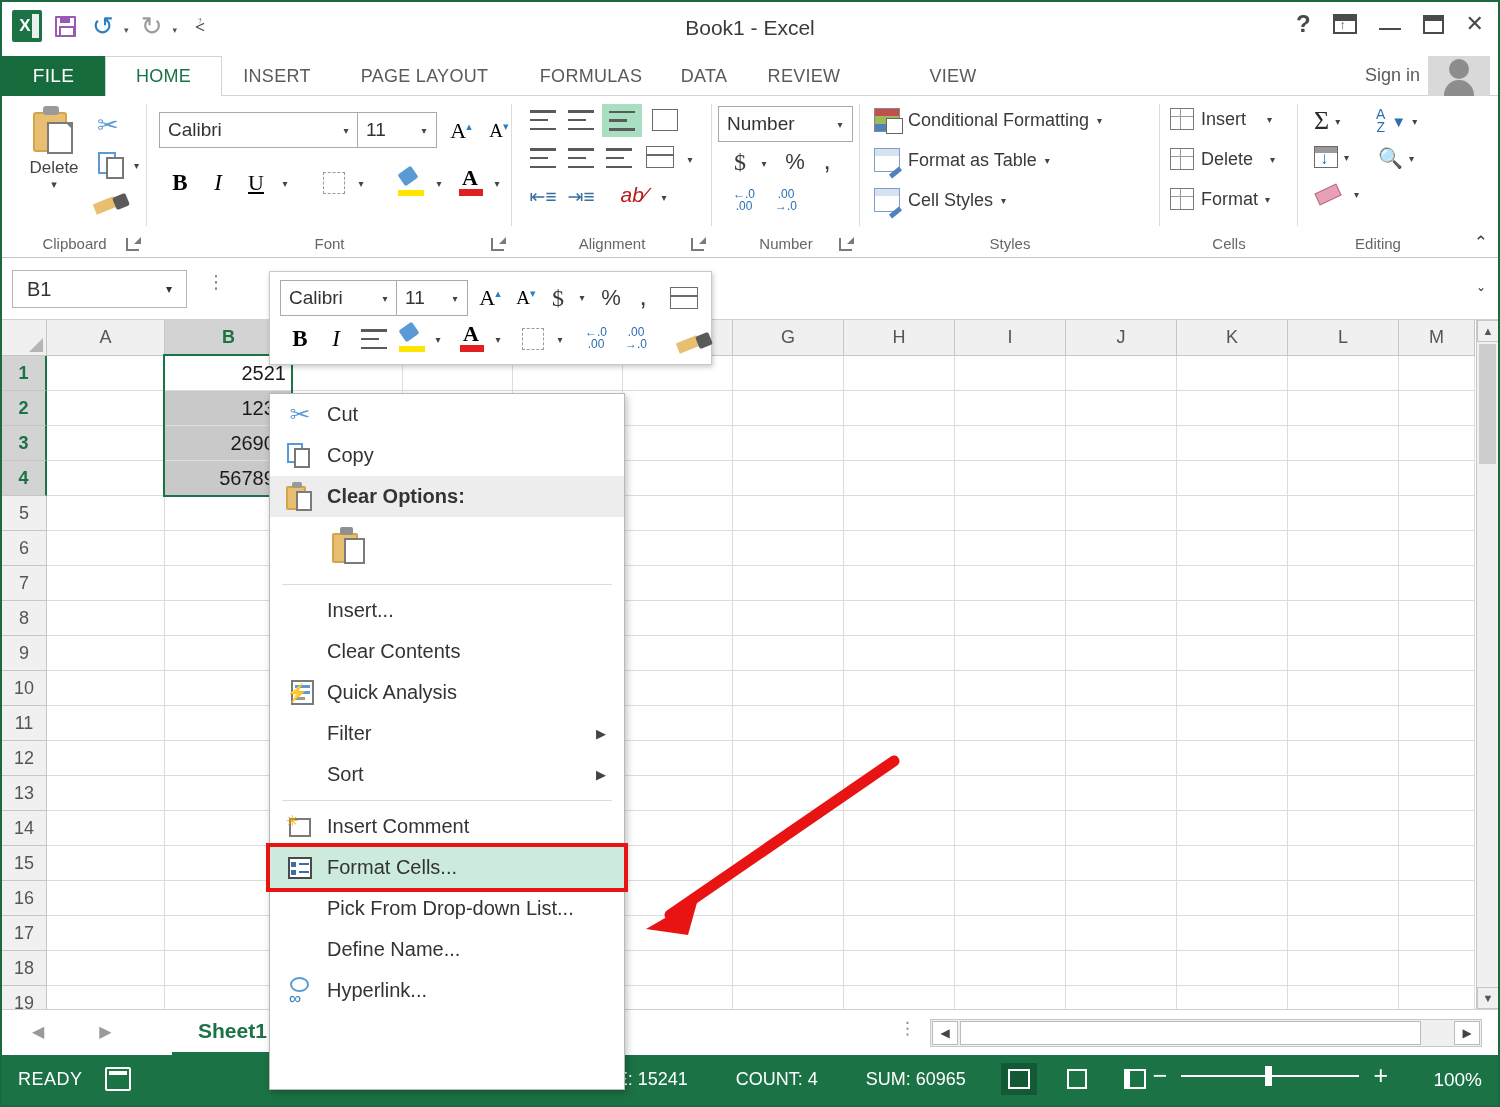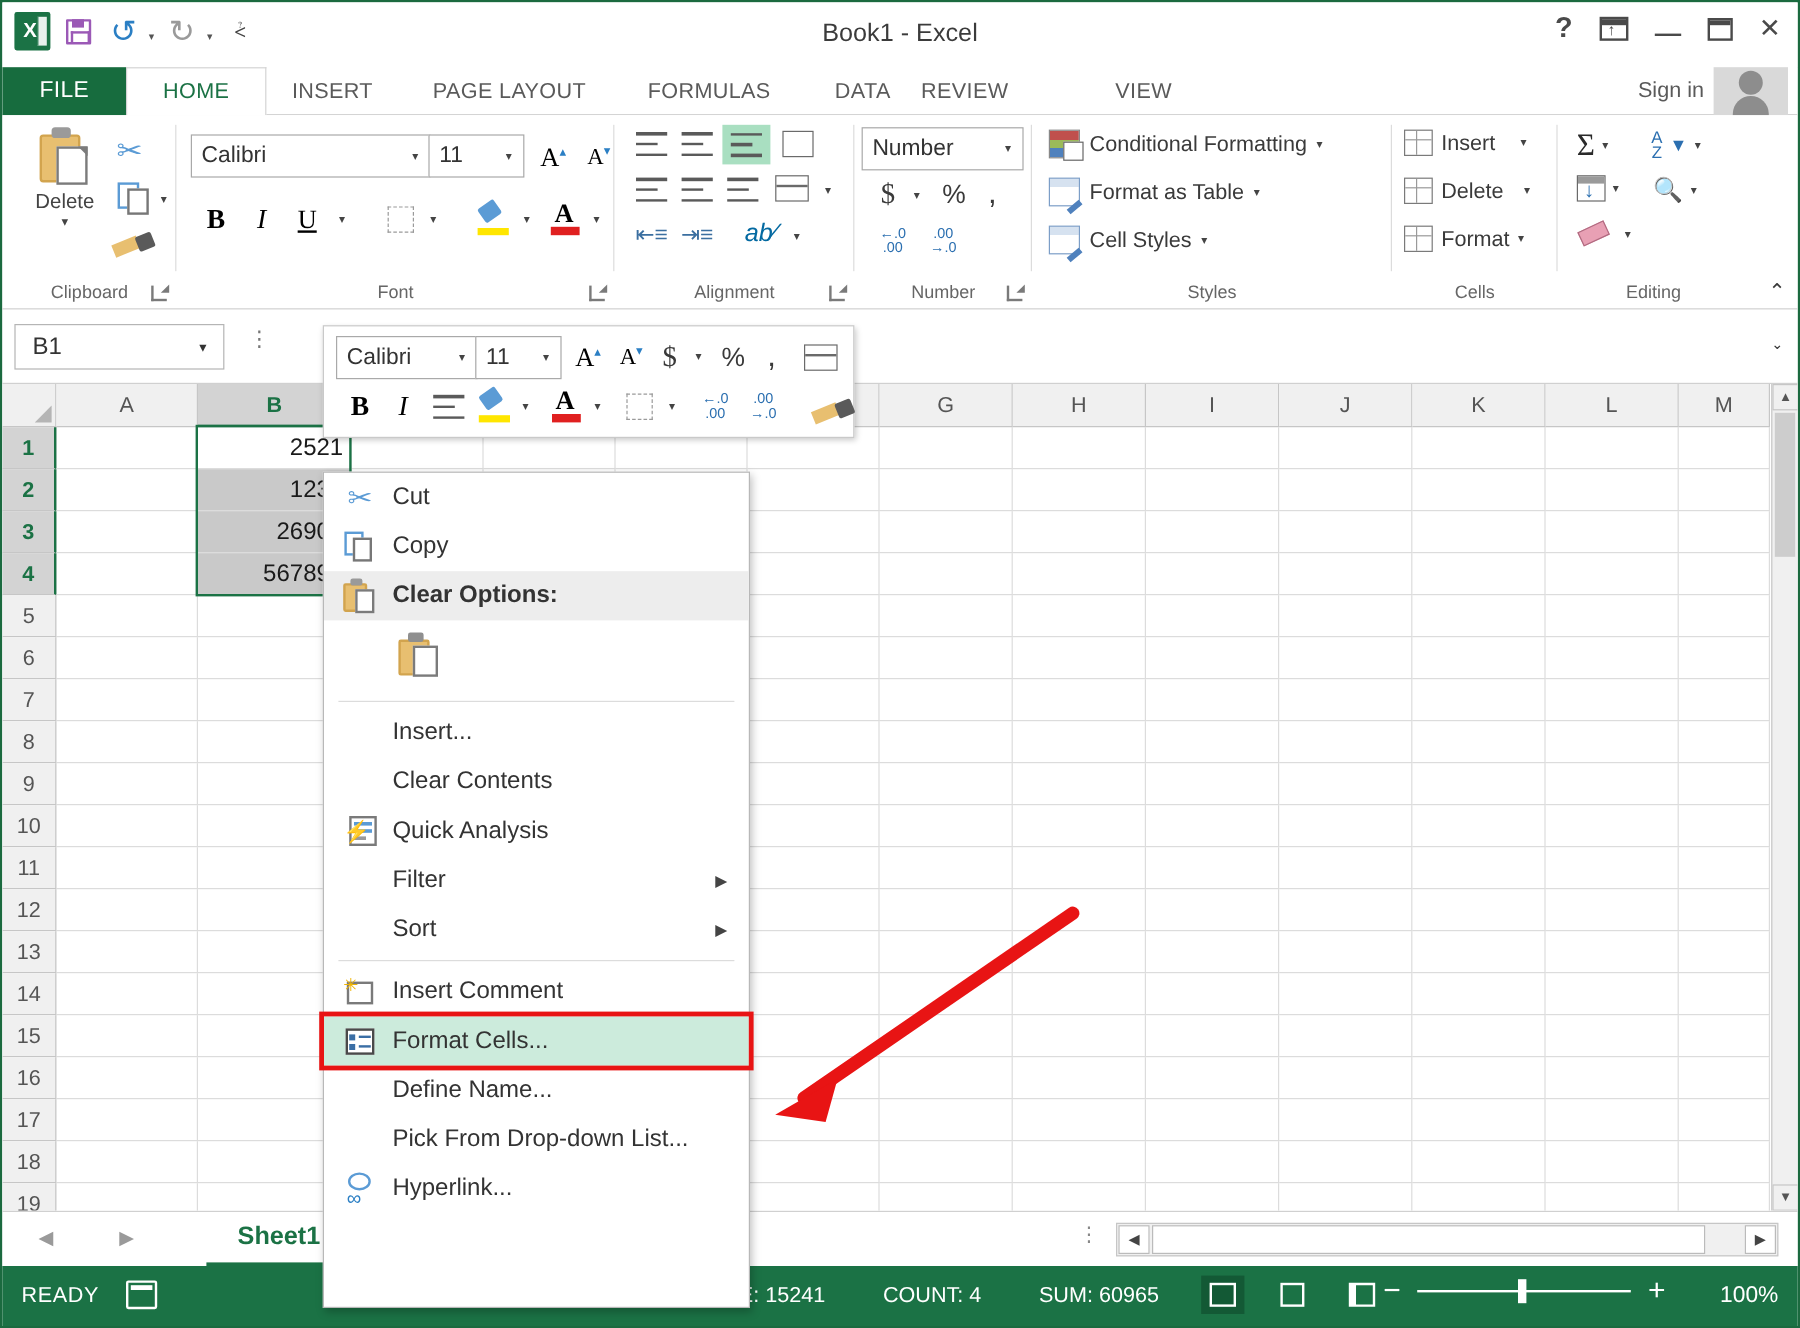"DATA" div.tab { left: 663px -> 648px }
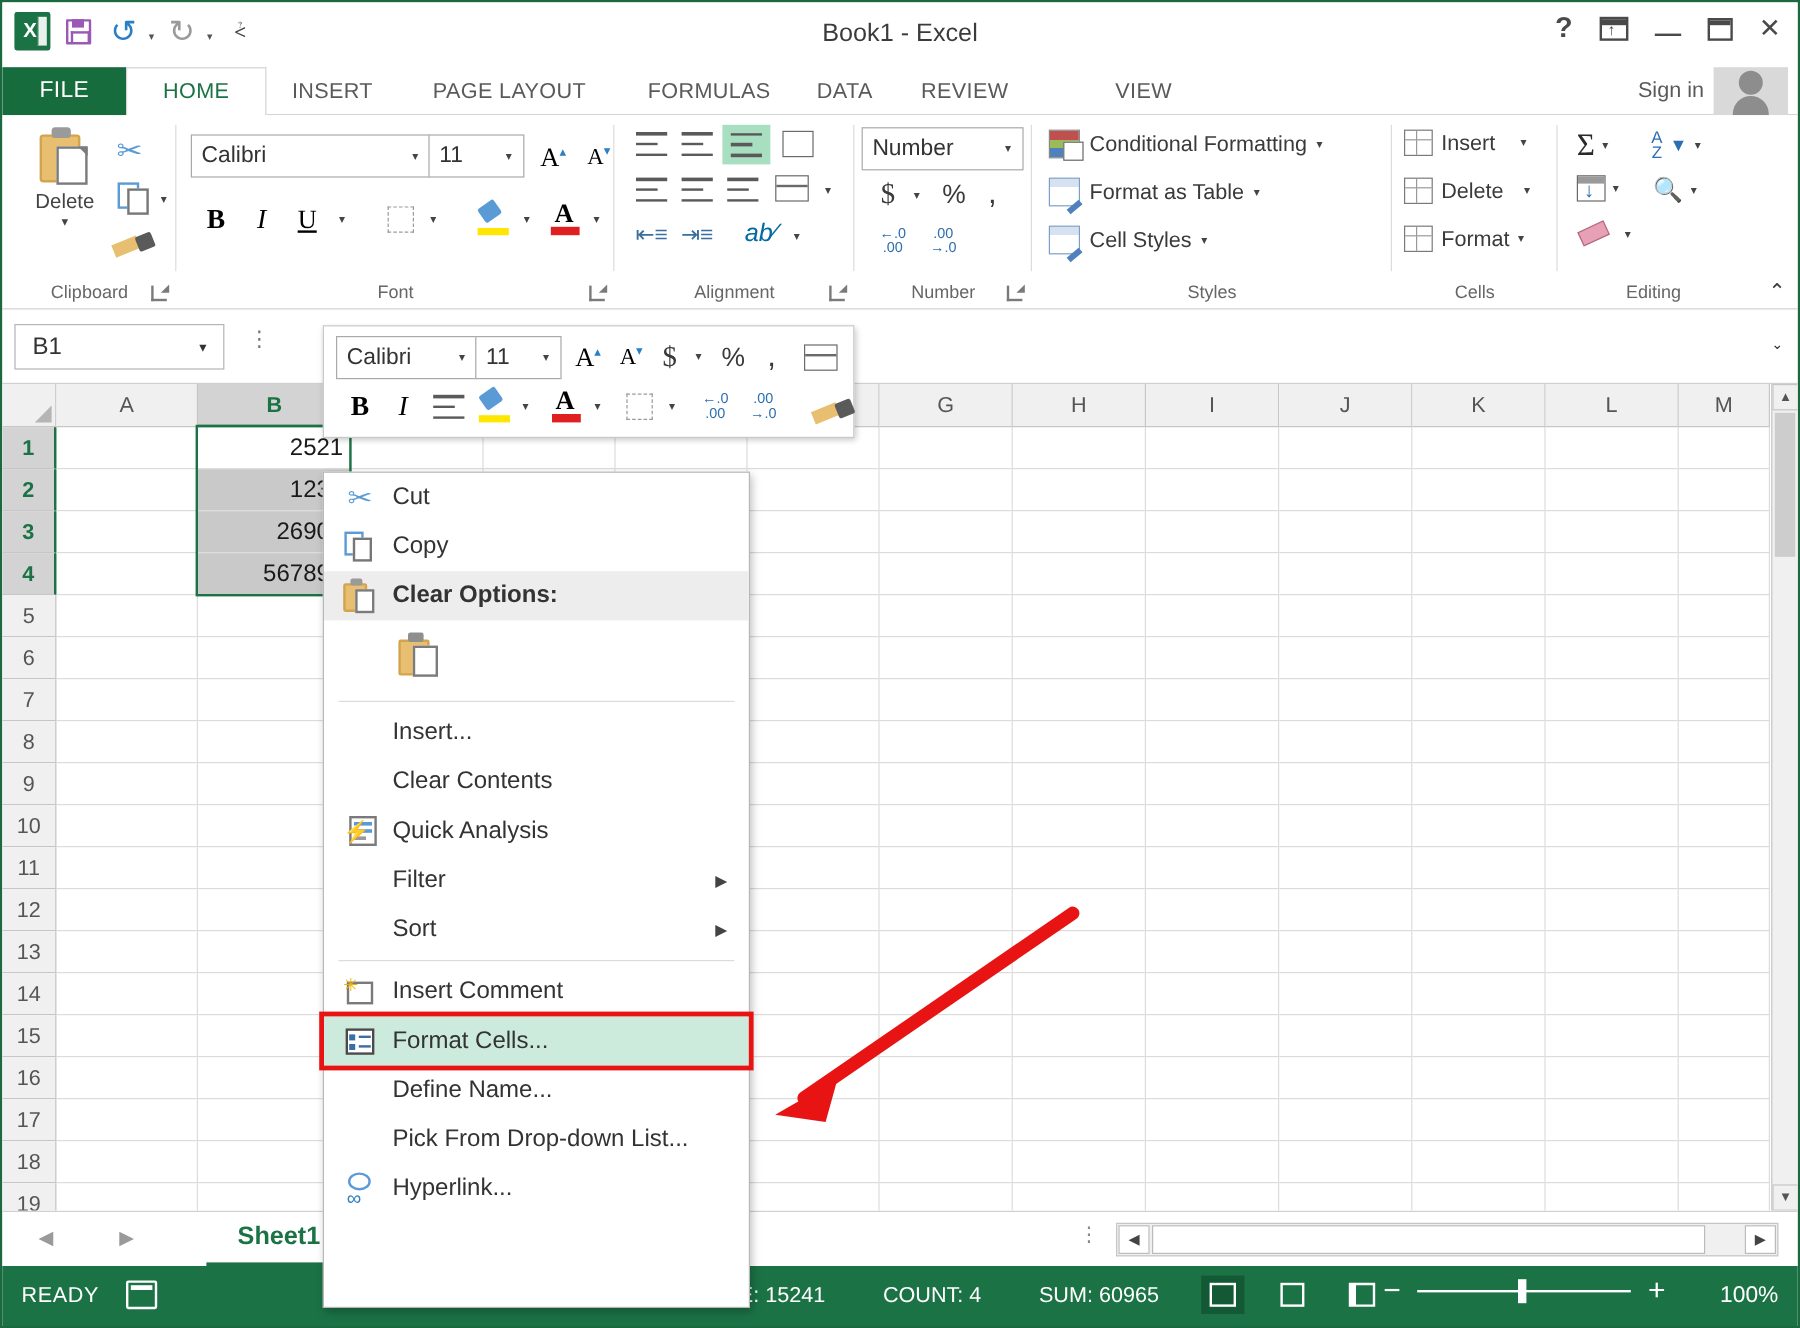"ab⁄" .orient-ic { color: #0369a1 -> #b91c1c }
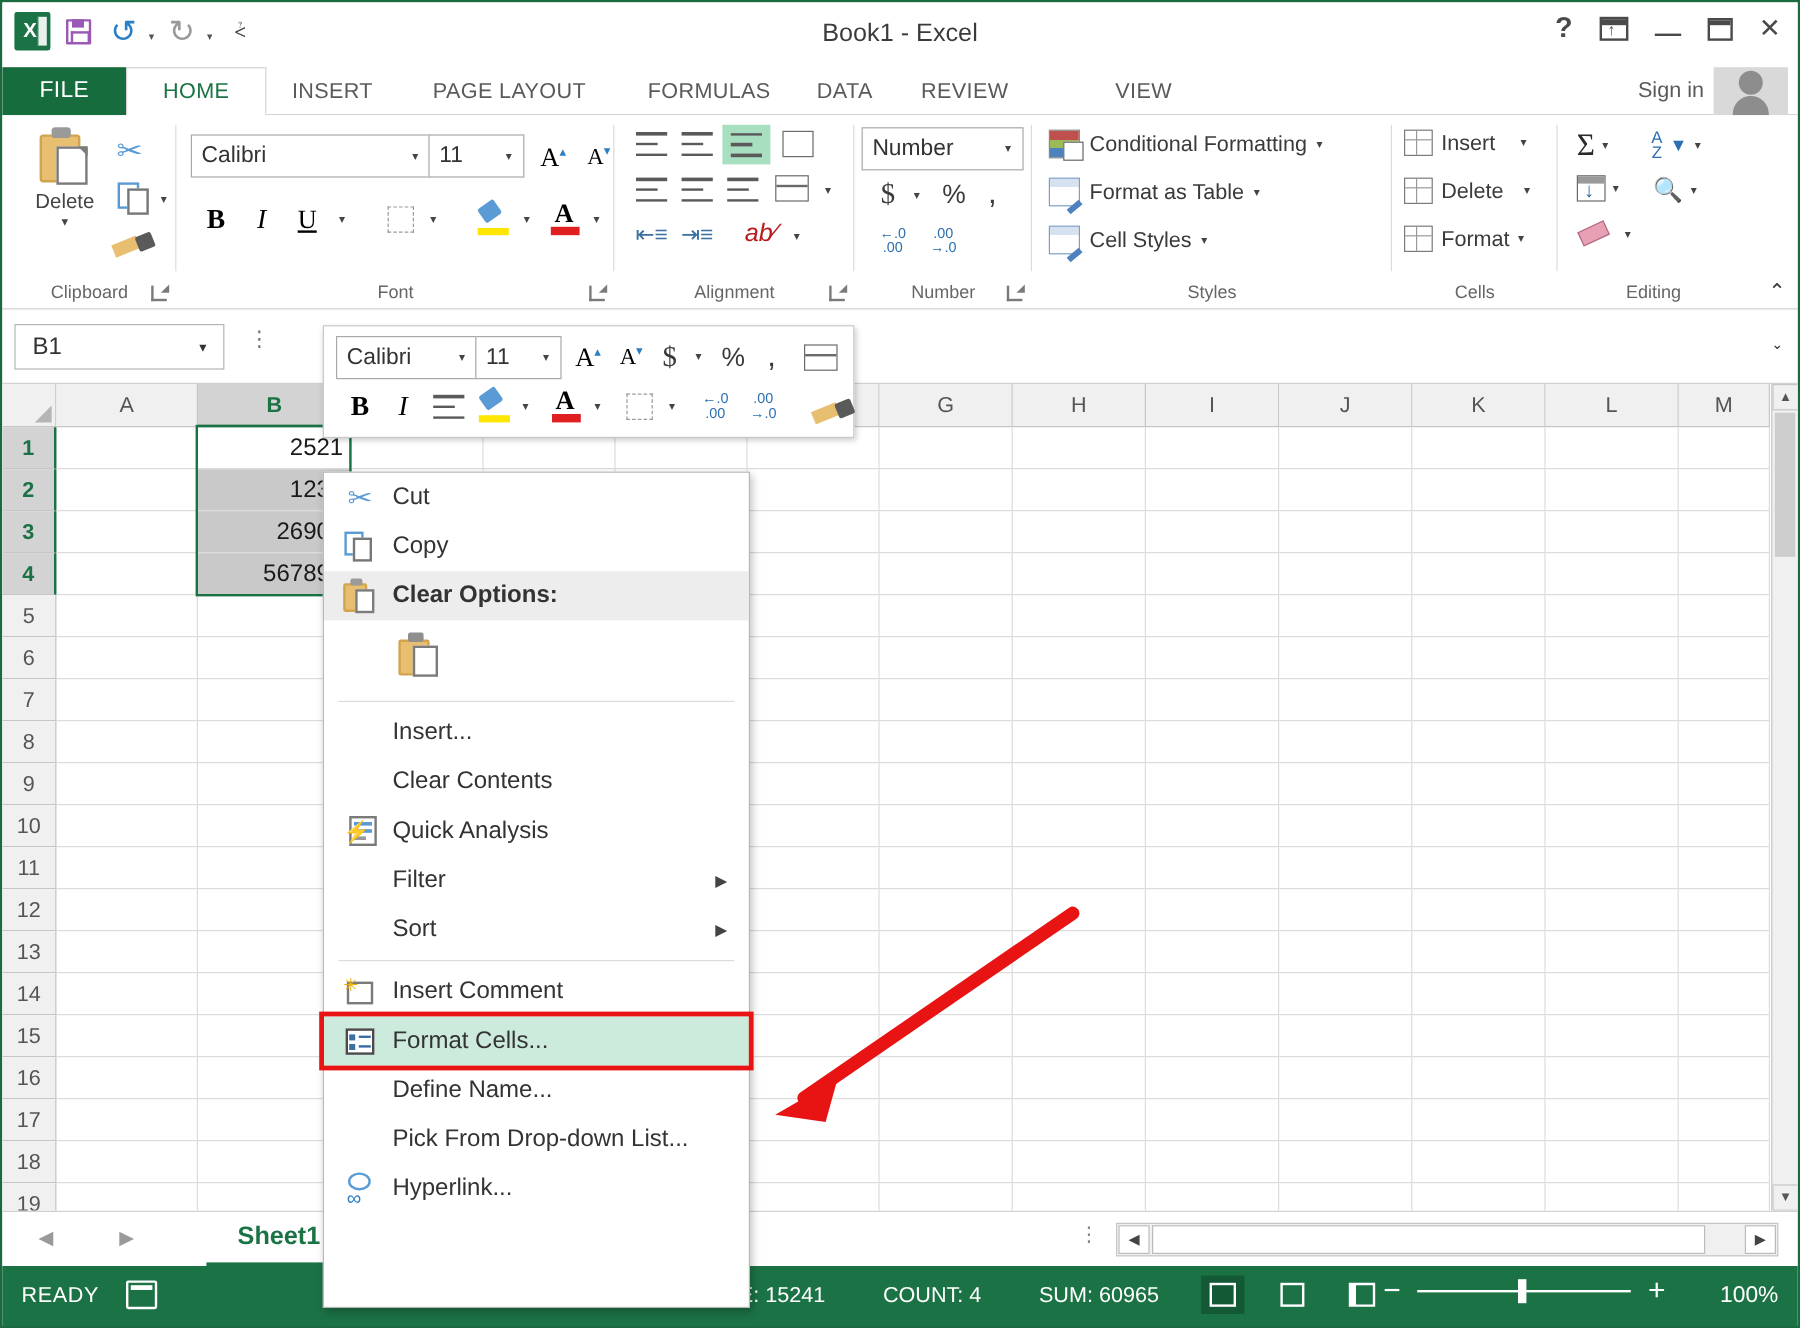"Define Name..." div.ctx-item { order: before "Pick From Drop-down List..." -> after "Pick From Drop-down List..." }
